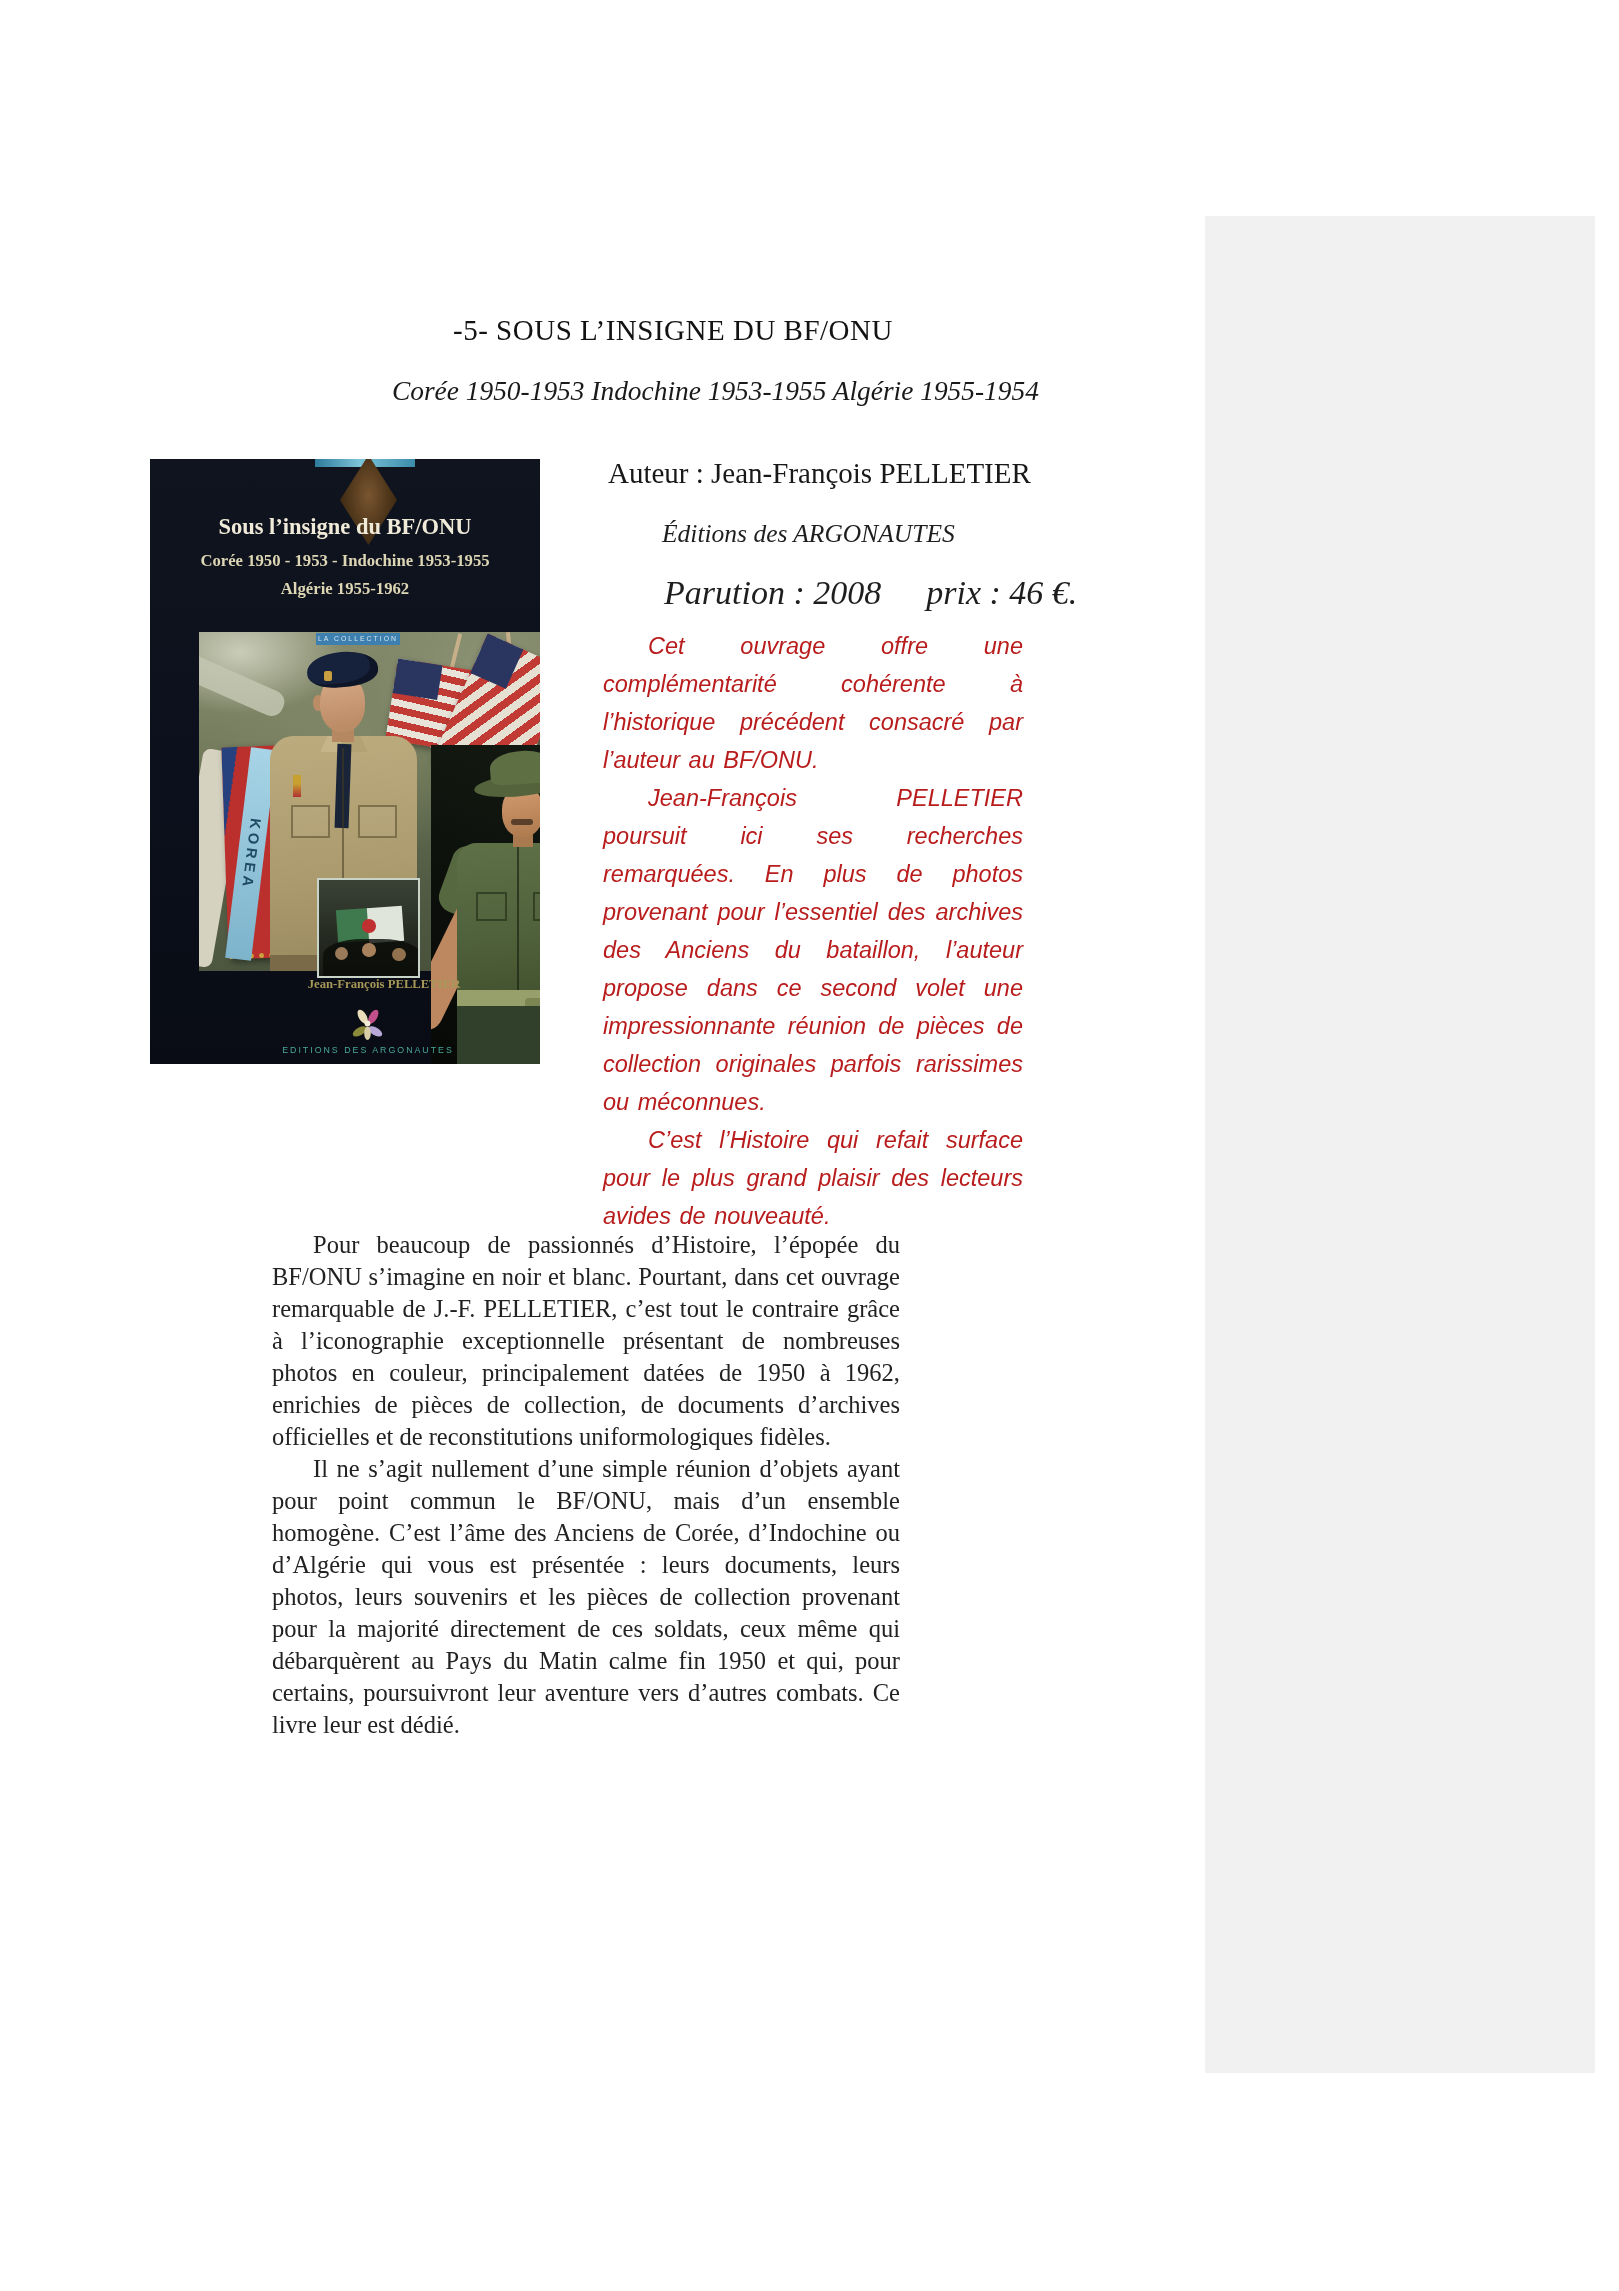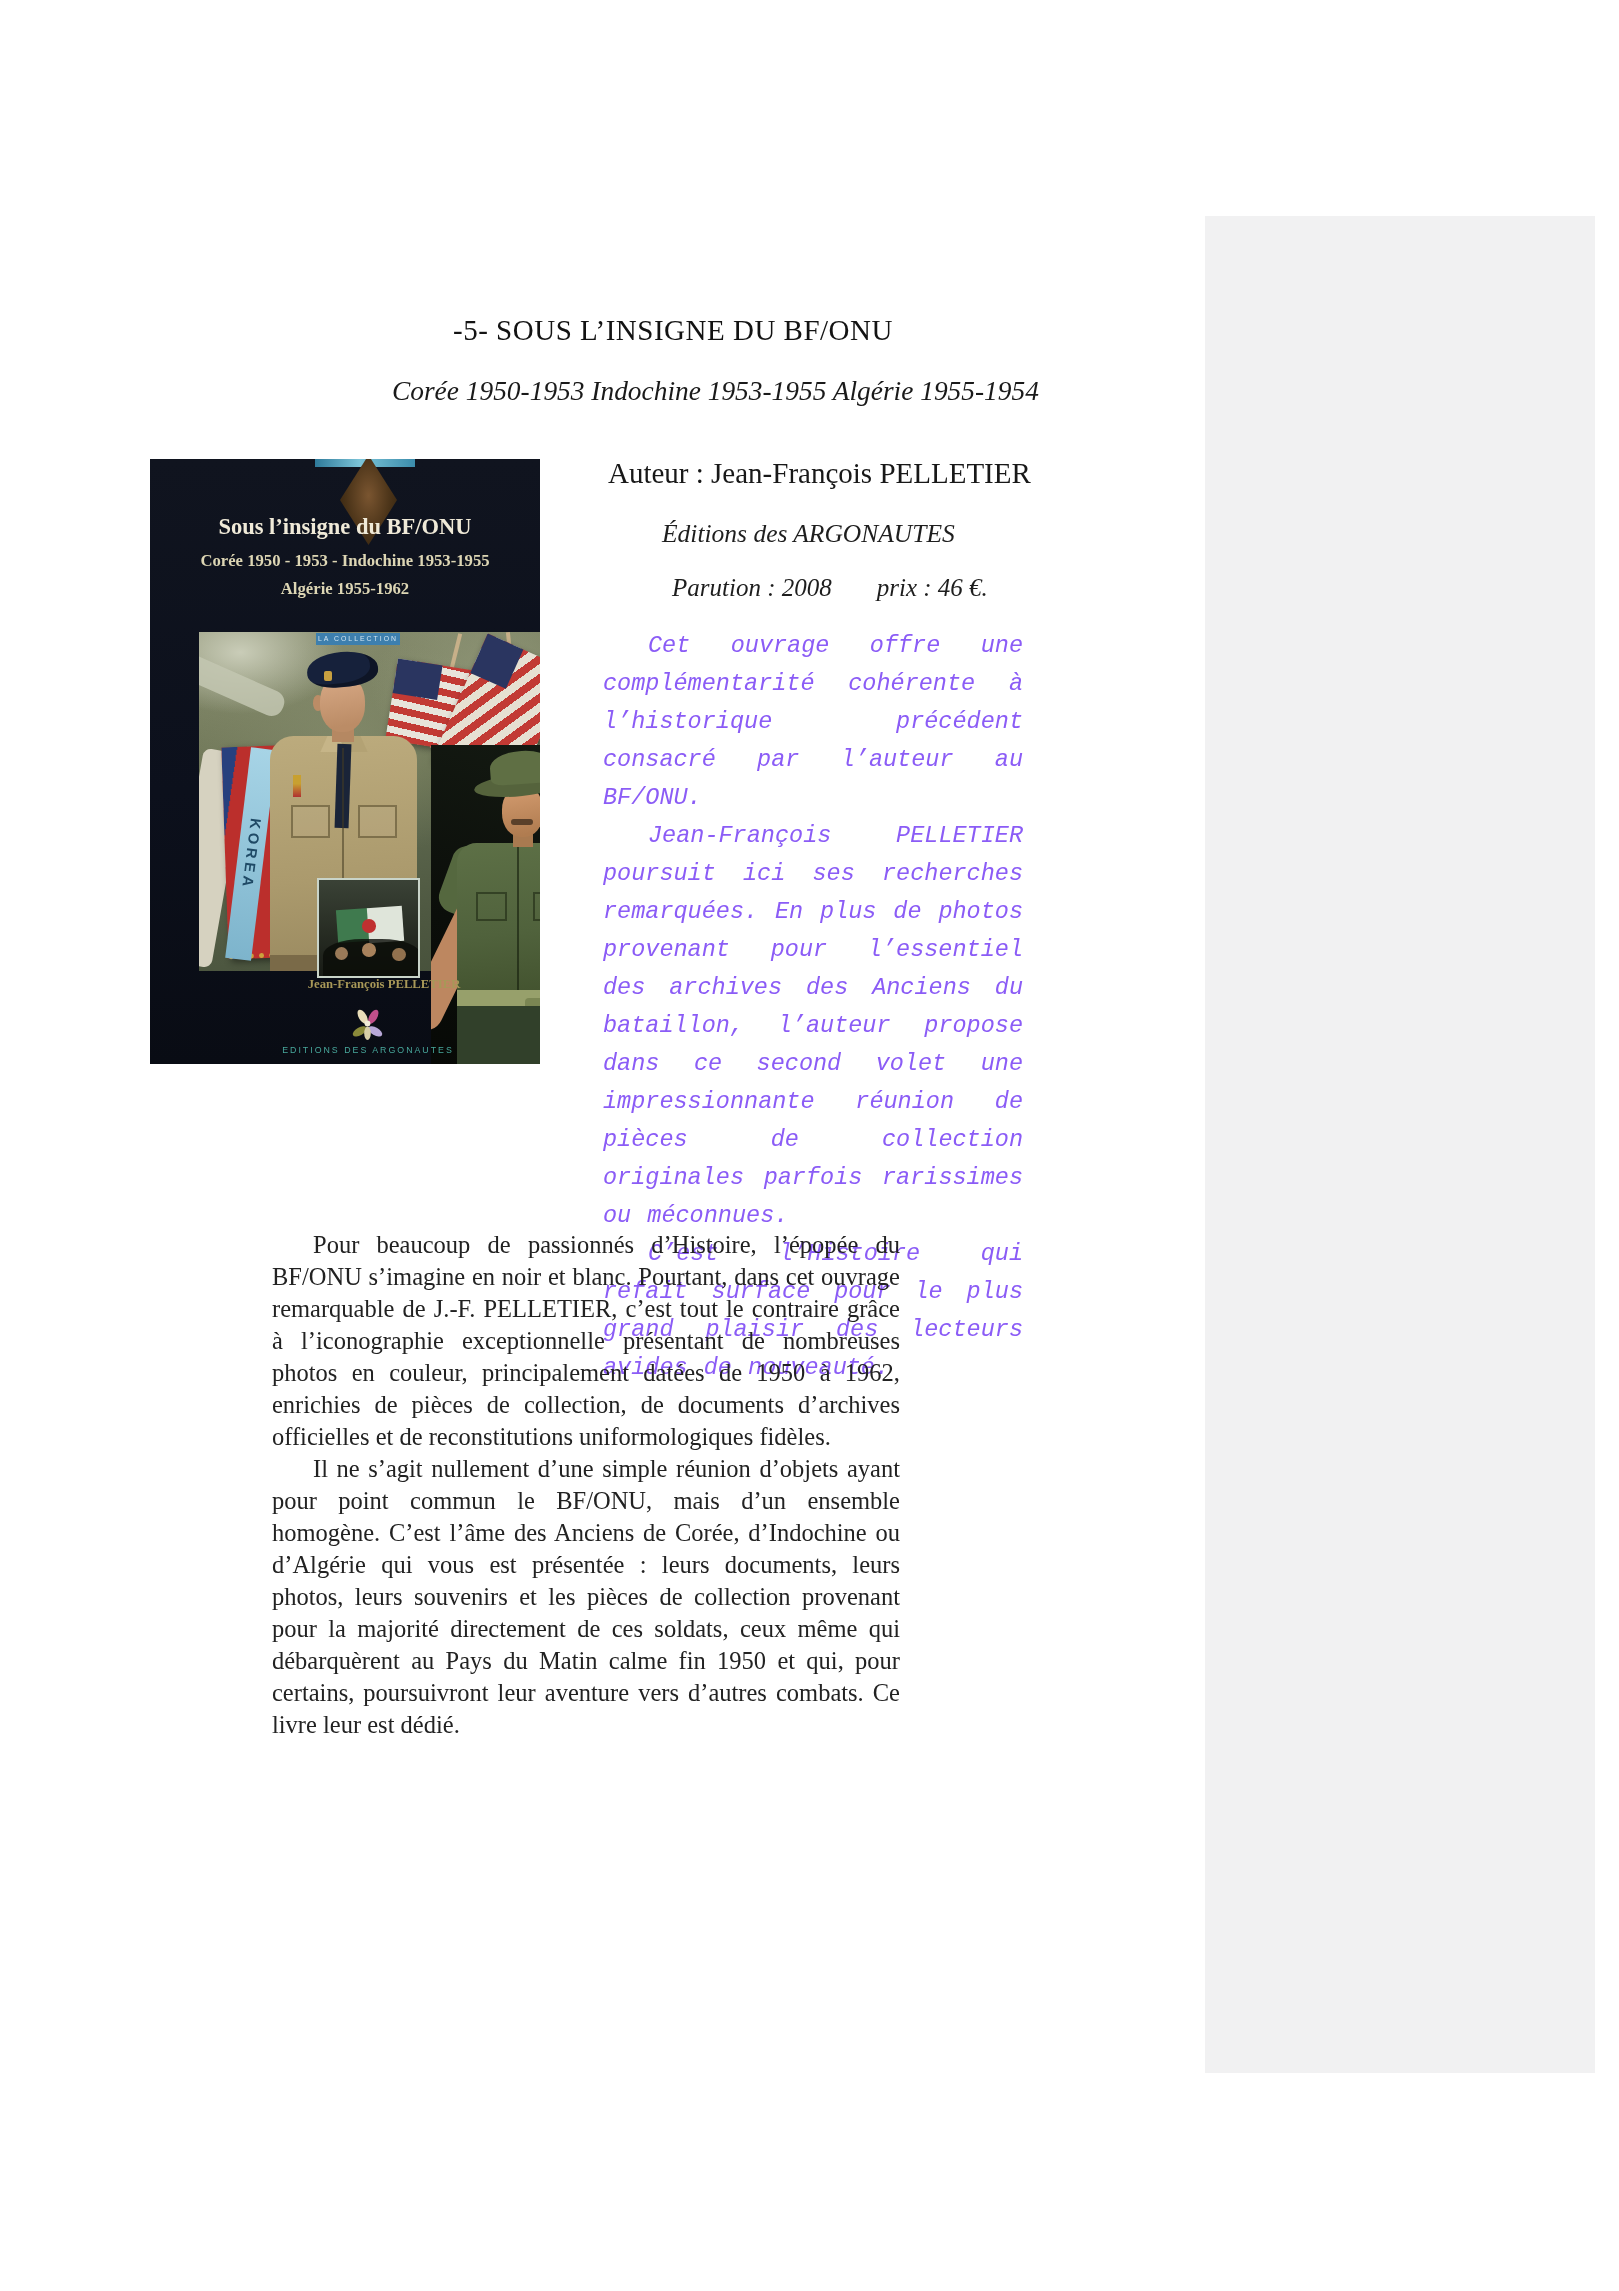"Parution : 2008 prix :" .parution-line { font-size: 25px -> 34px; margin-left: 8px -> none }
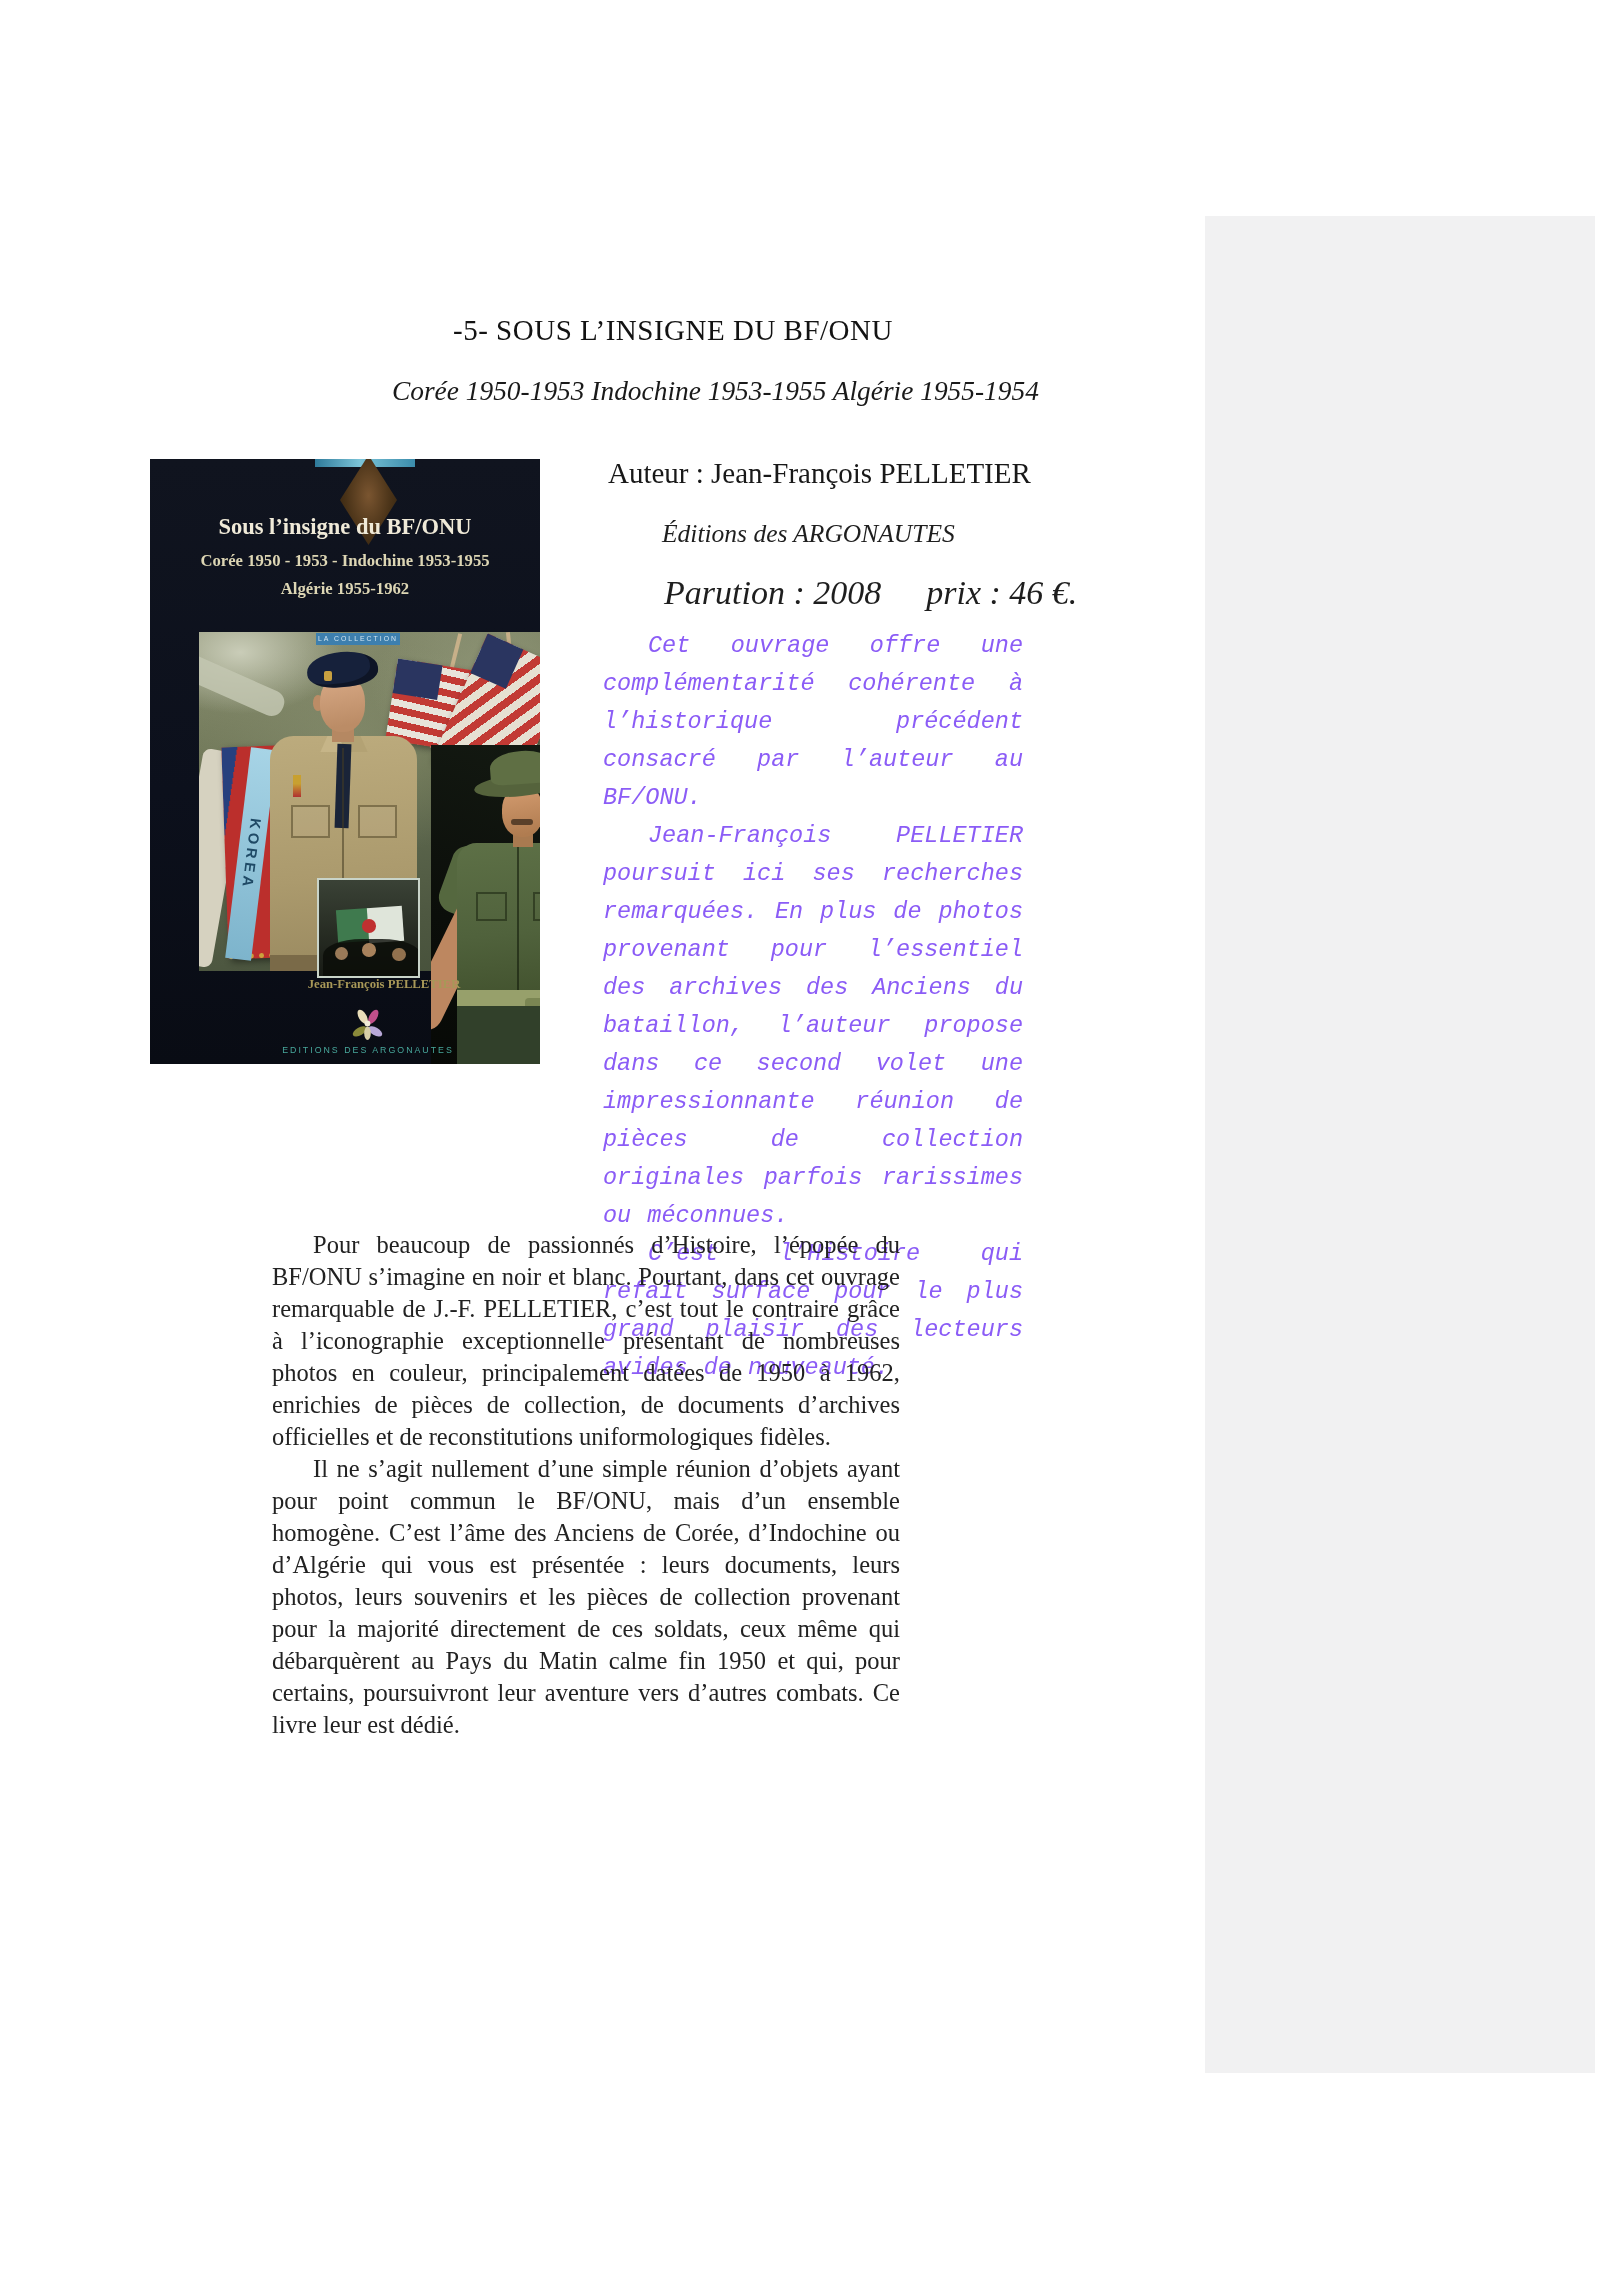"Cet ouvrage offre une complémentarité" .blurb { color: #8b5cf6 -> #b91c1c; font-family: Liberation Mono, monospace -> Liberation Sans, sans-serif }
